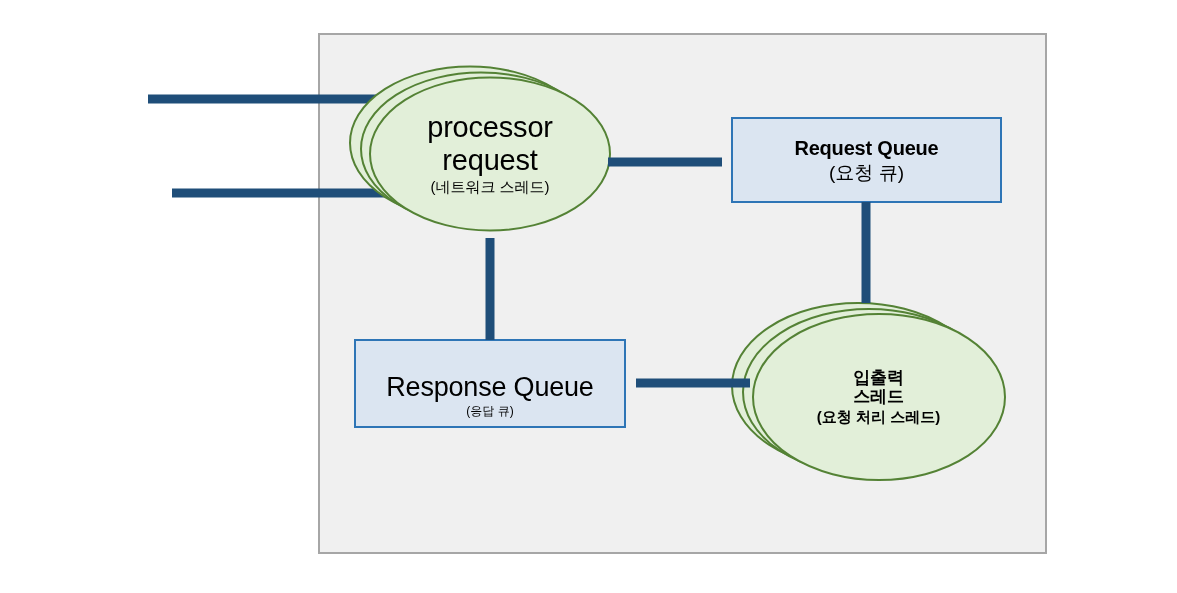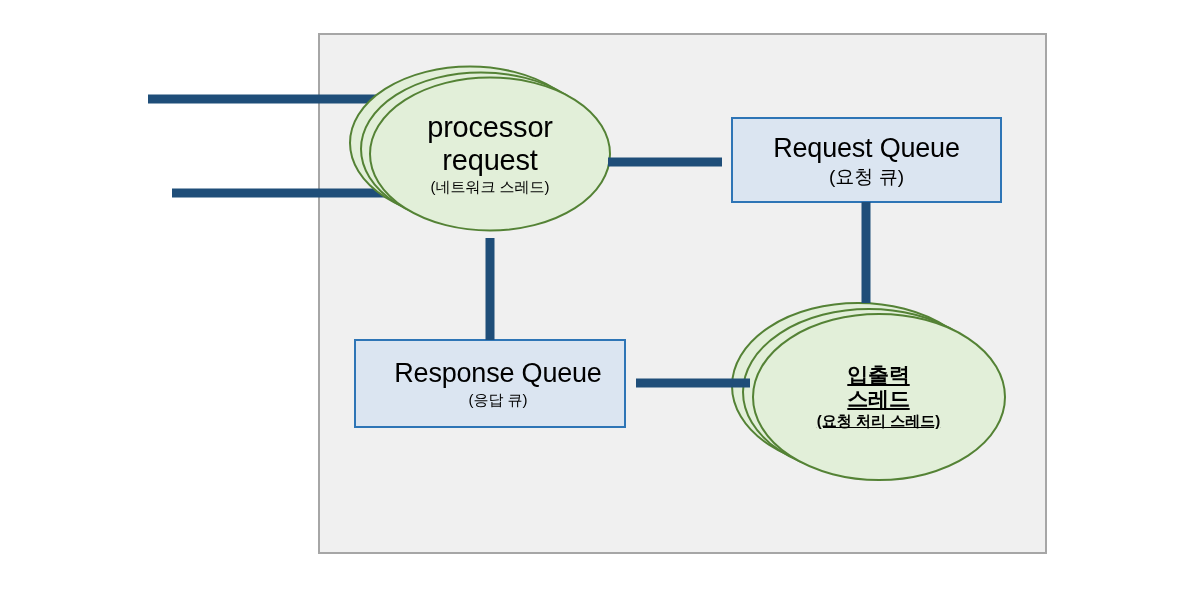"Request Queue" #label-request-queue .label-main { font-size: 27px -> 20px; font-weight: 400 -> 700 }
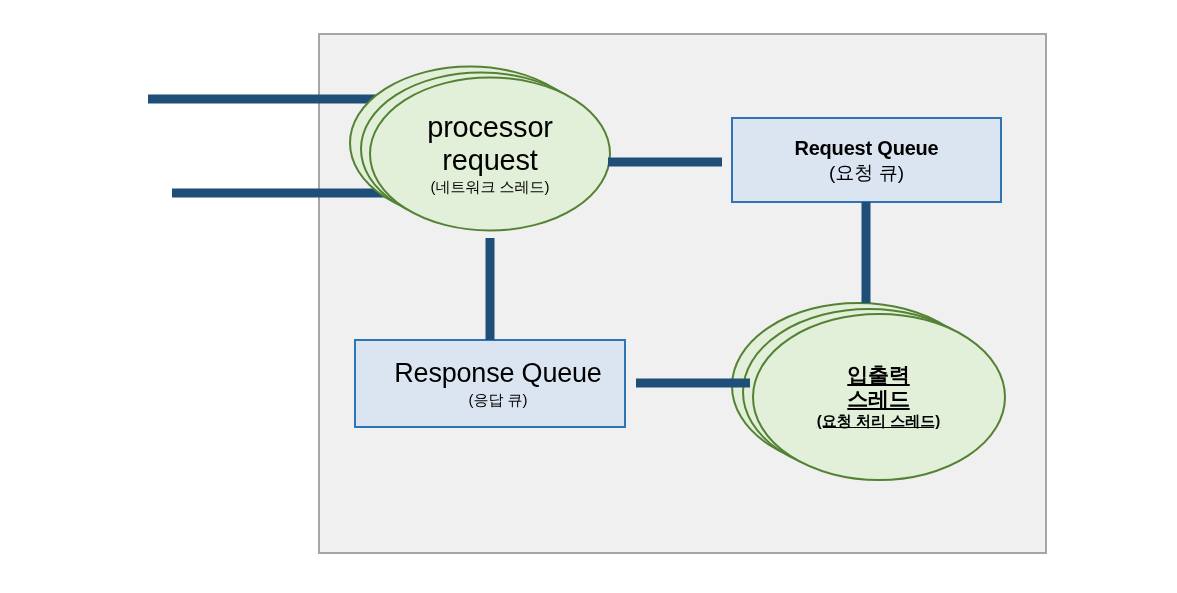"Response Queue" #label-response-queue { margin-left: 8px -> none; top: 340px -> 352px }
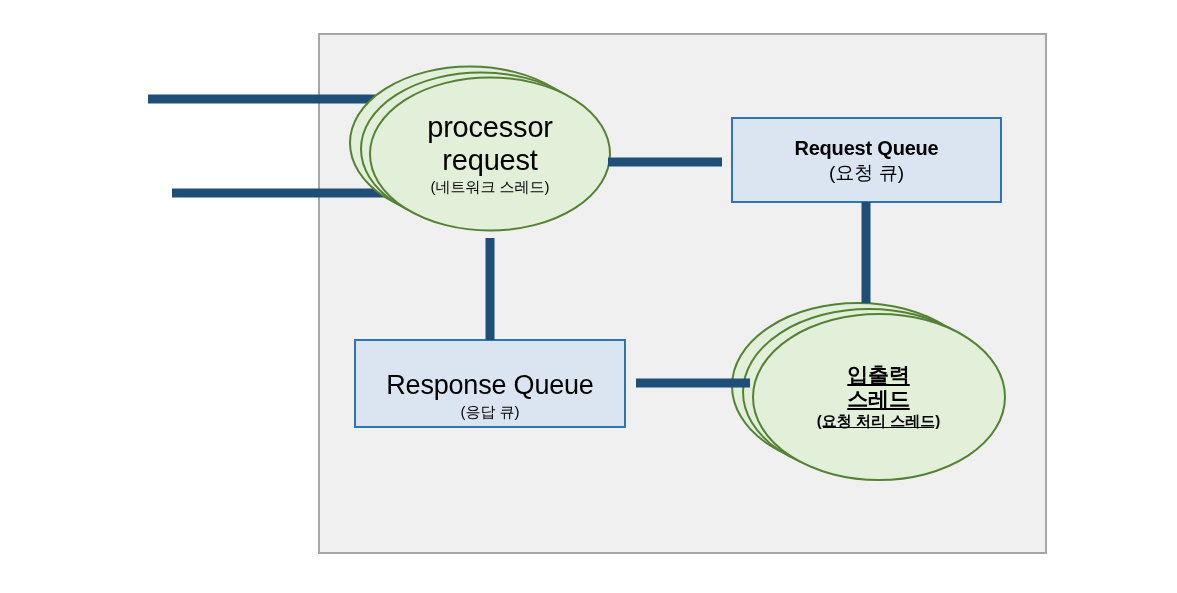"입출력" #label-io-thread .label-main { font-size: 21px -> 17px; text-decoration: underline -> none }
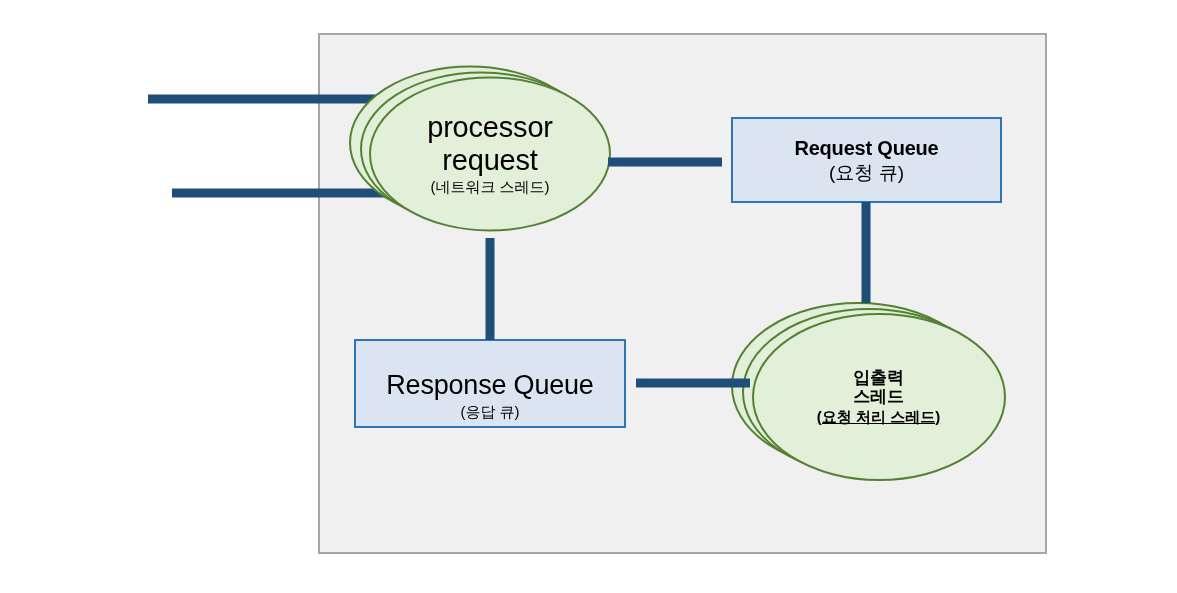"(응답 큐)" #label-response-queue .label-sub { font-size: 15px -> 12px }
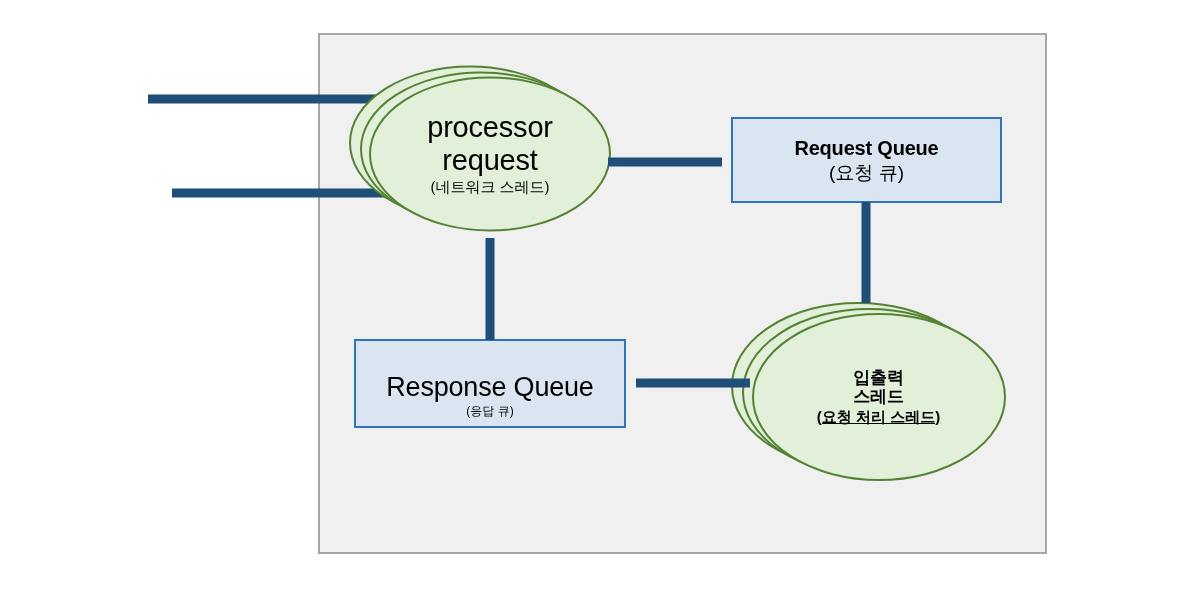"(요청 처리 스레드)" #label-io-thread .label-sub { text-decoration: underline -> none }
